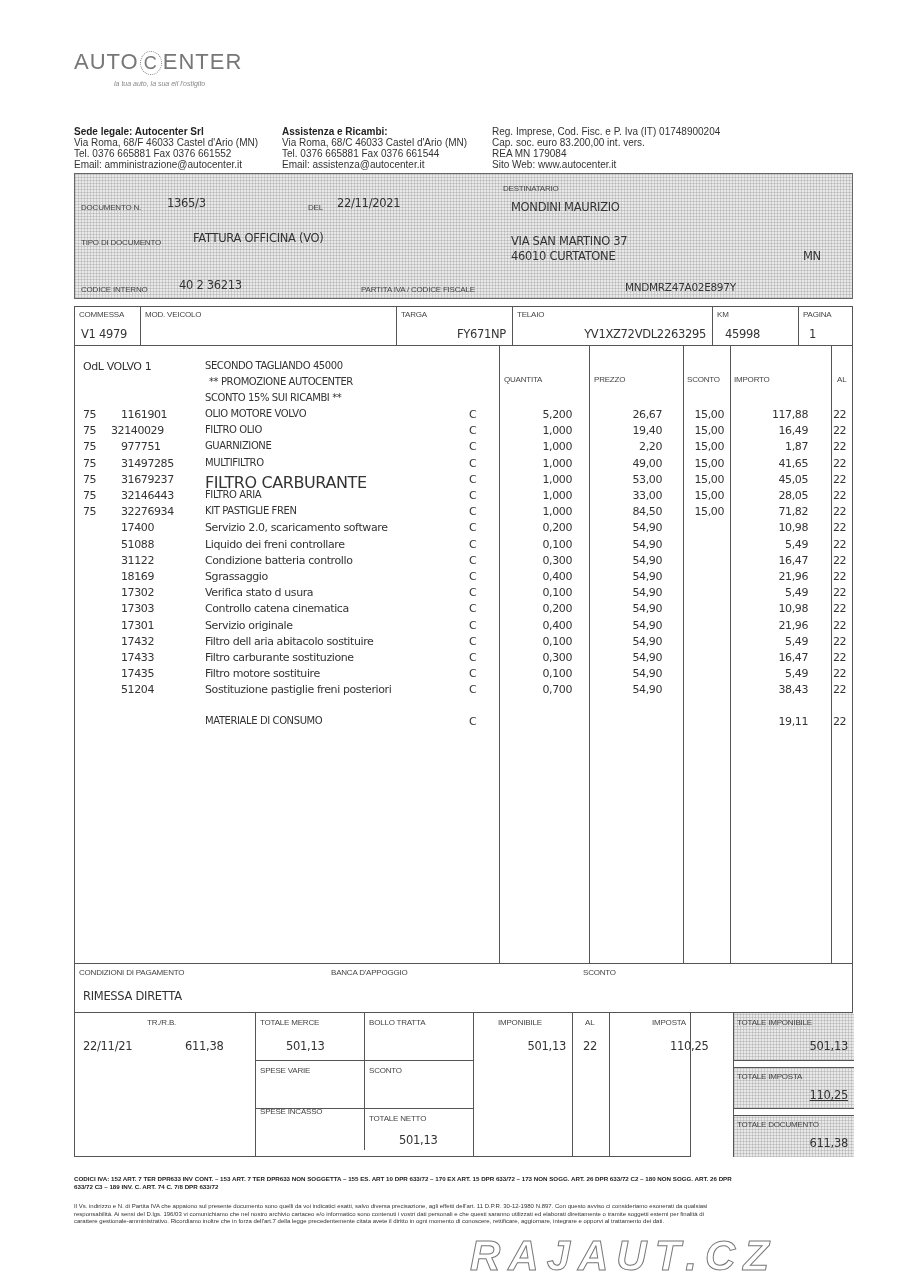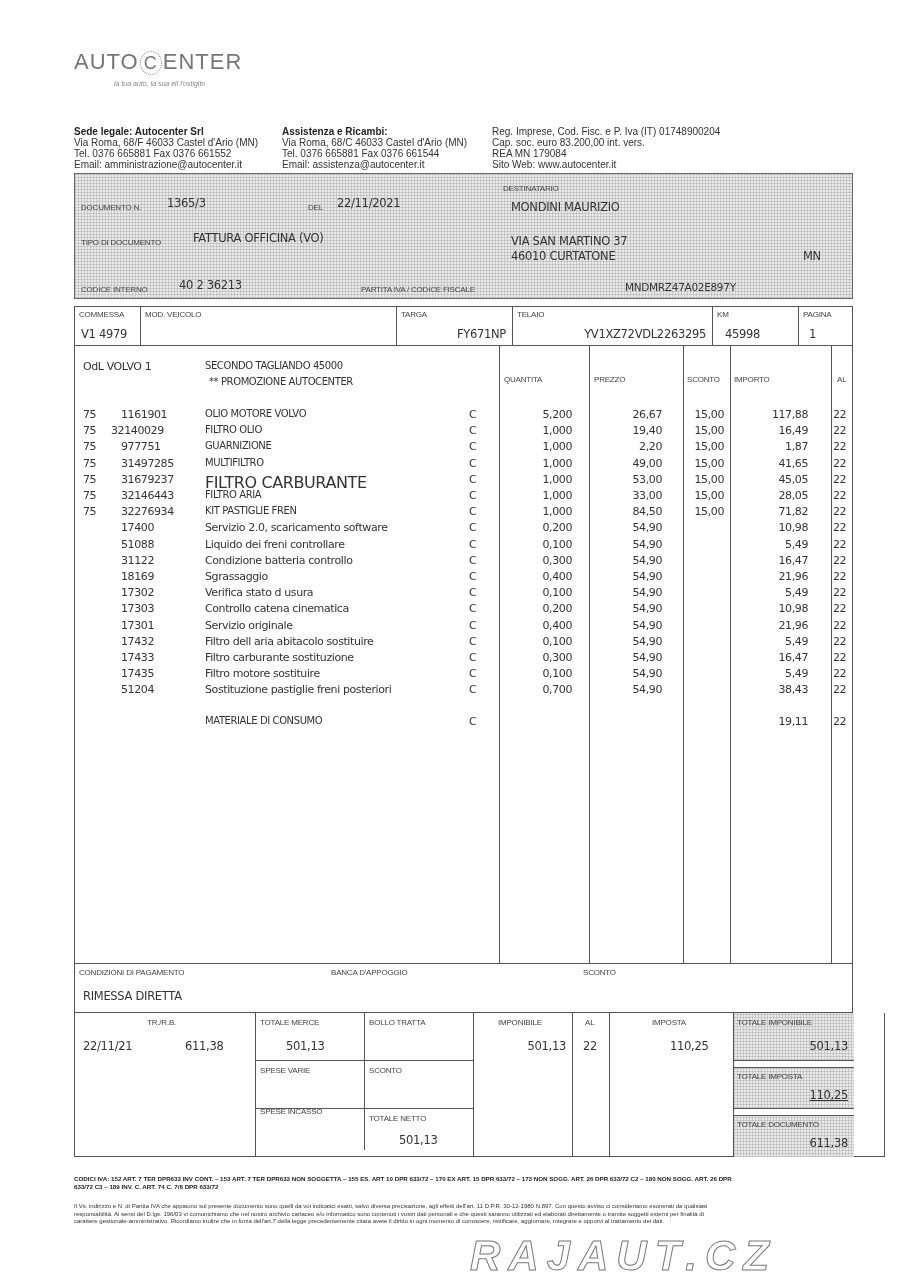"SCONTO 15% SUI RICAMBI **" div.row { html: none -> <div> <span>SCONTO 15% SUI RICAMBI **</span> </div> }
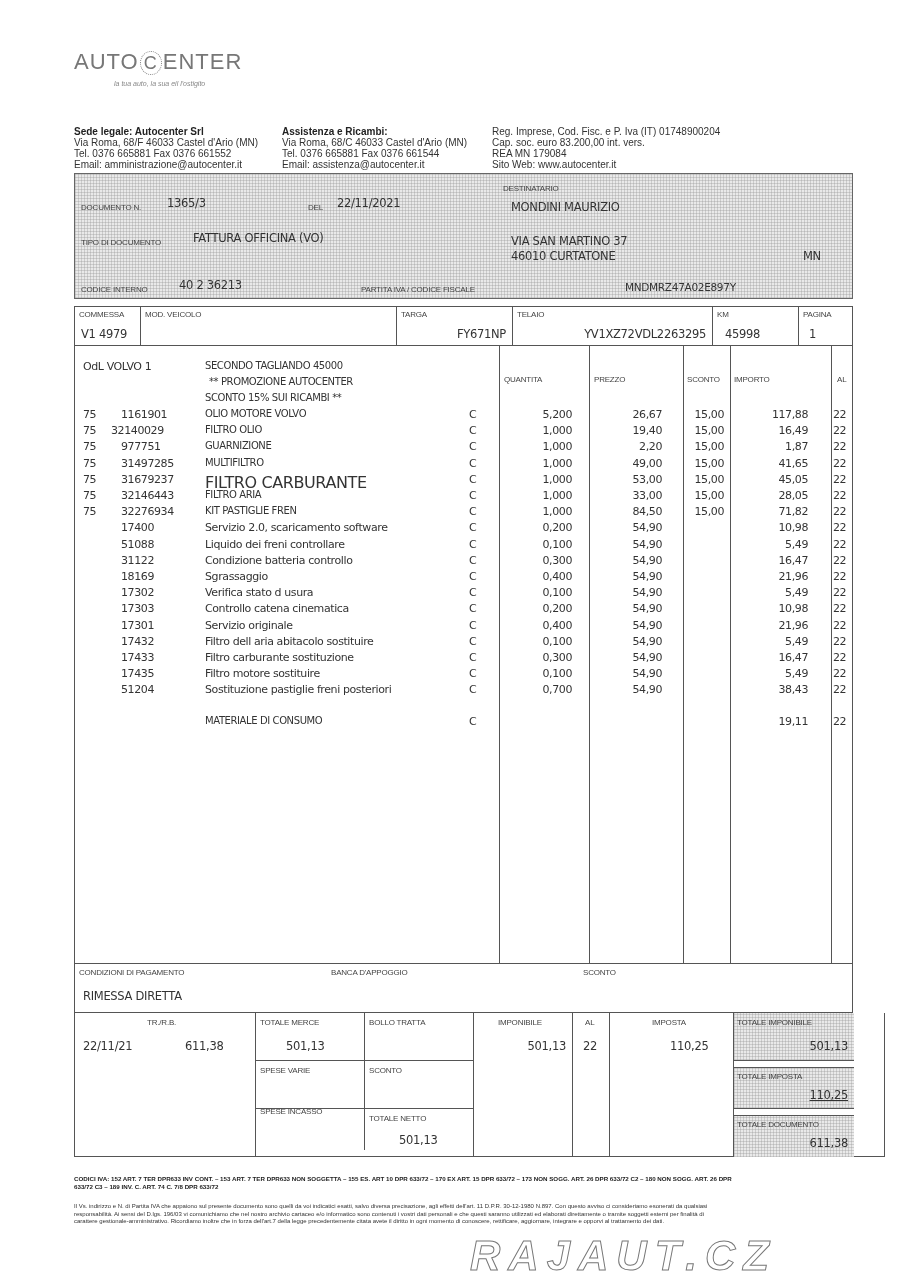"TR./R.B." .totals { width: 811px -> 617px }
